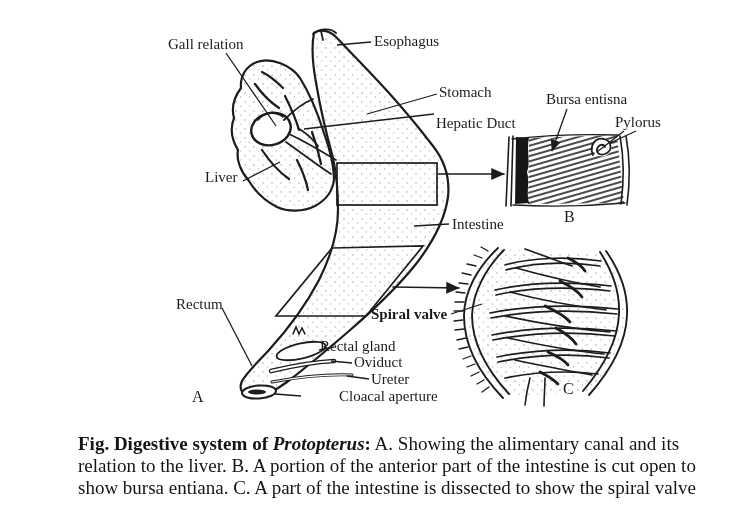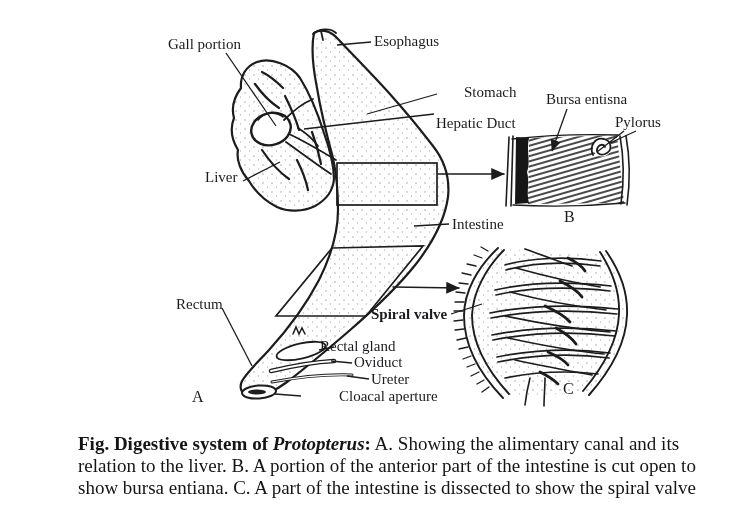"Gall portion" span.lbl { text: portion -> relation }
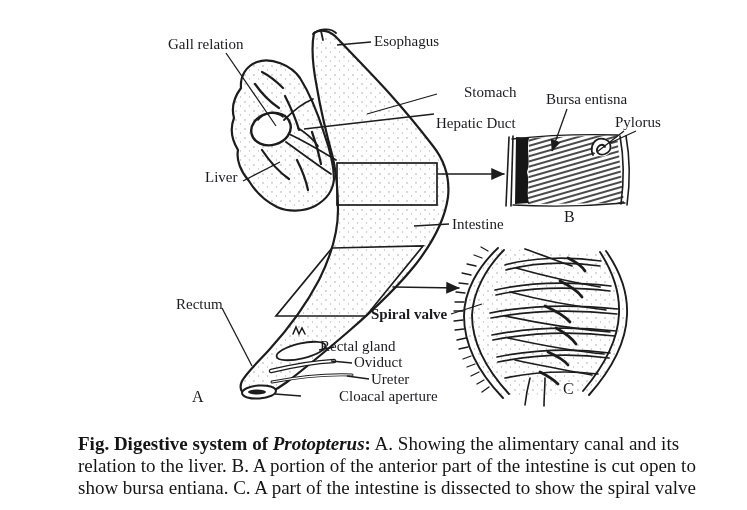"Stomach" span.lbl { margin-left: 25px -> none }
